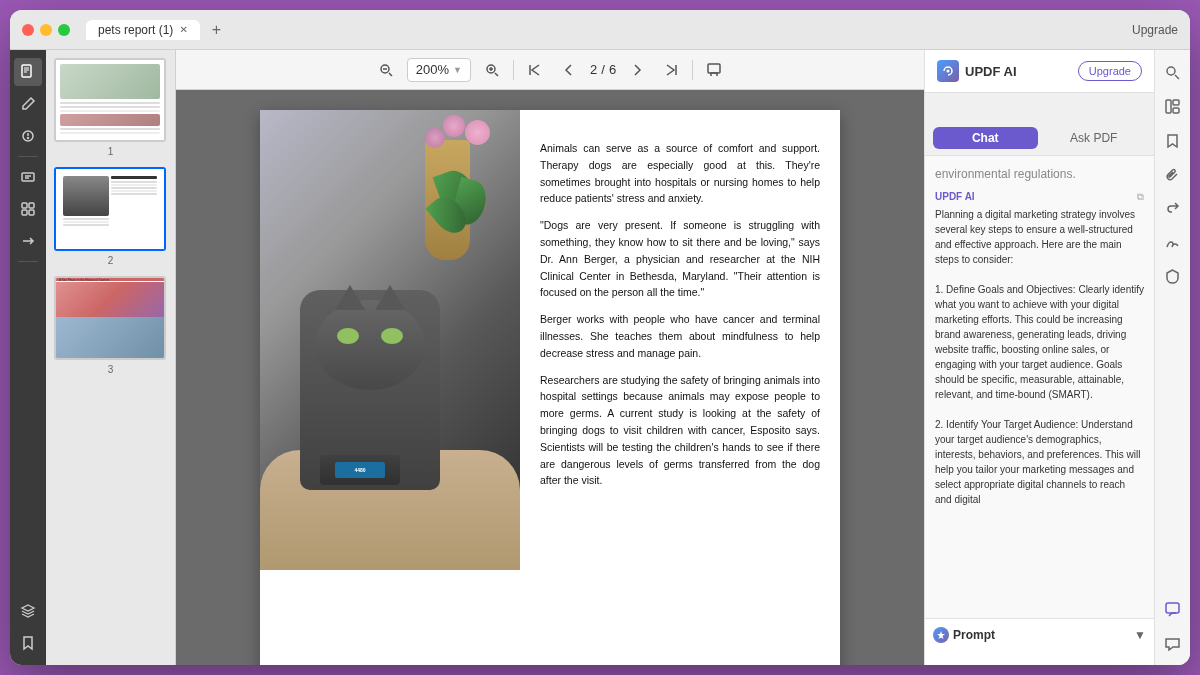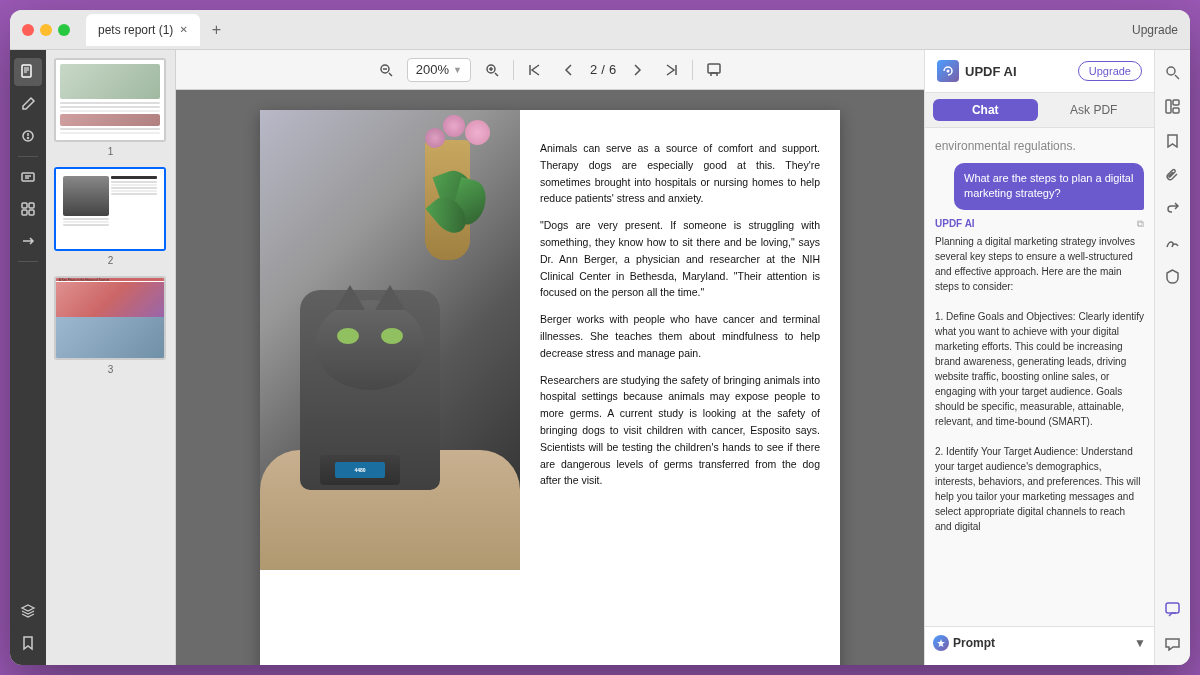"pets report (1)" .tab { height: 32px -> 20px }
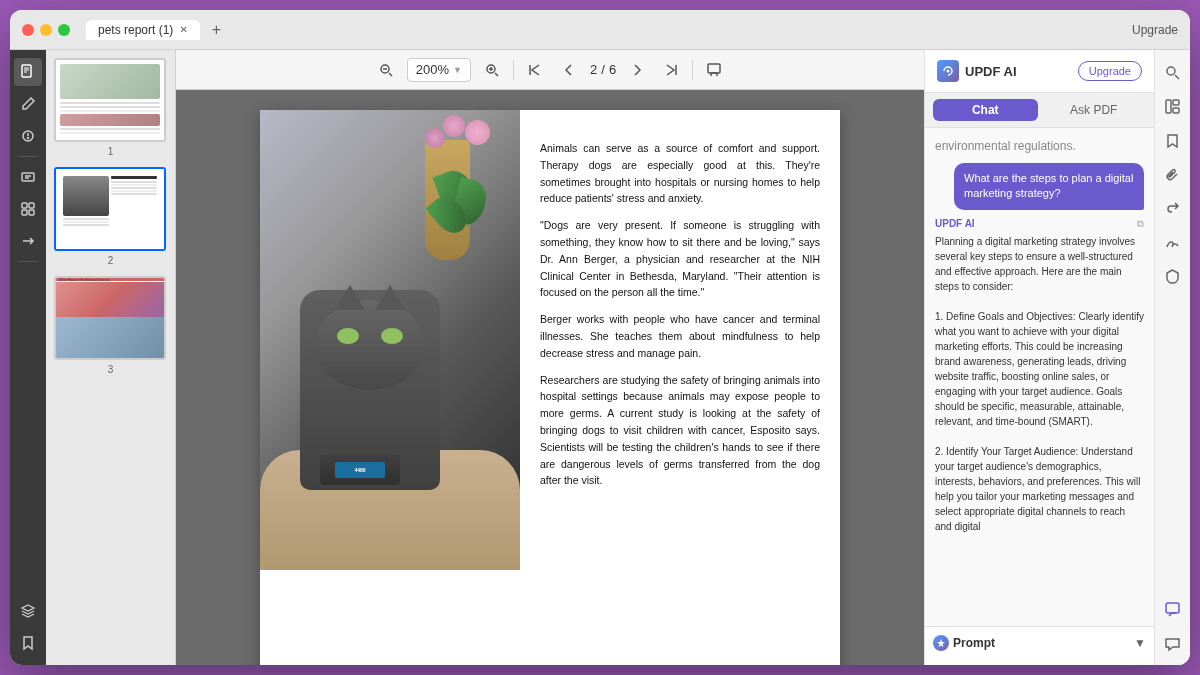"Chat" .ai-tab { margin-top: none -> 28px }
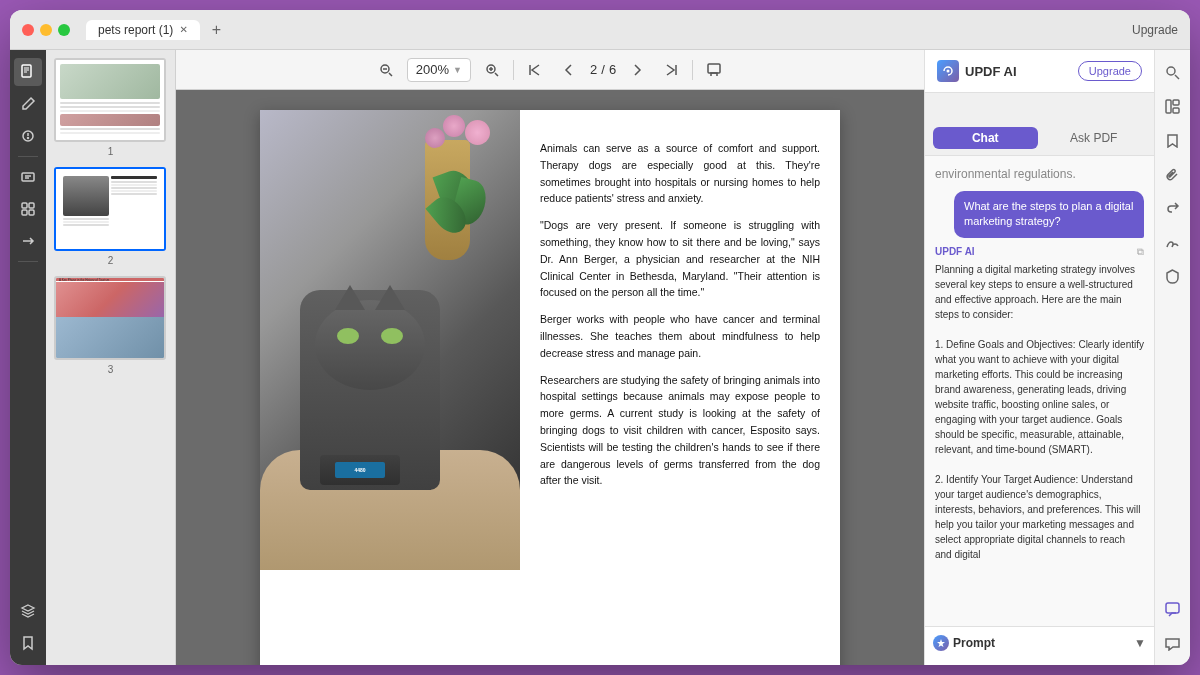"What are the steps to" div.msg-user { html: <div>What are the steps to plan a digital marketing strategy?</div> -> none }
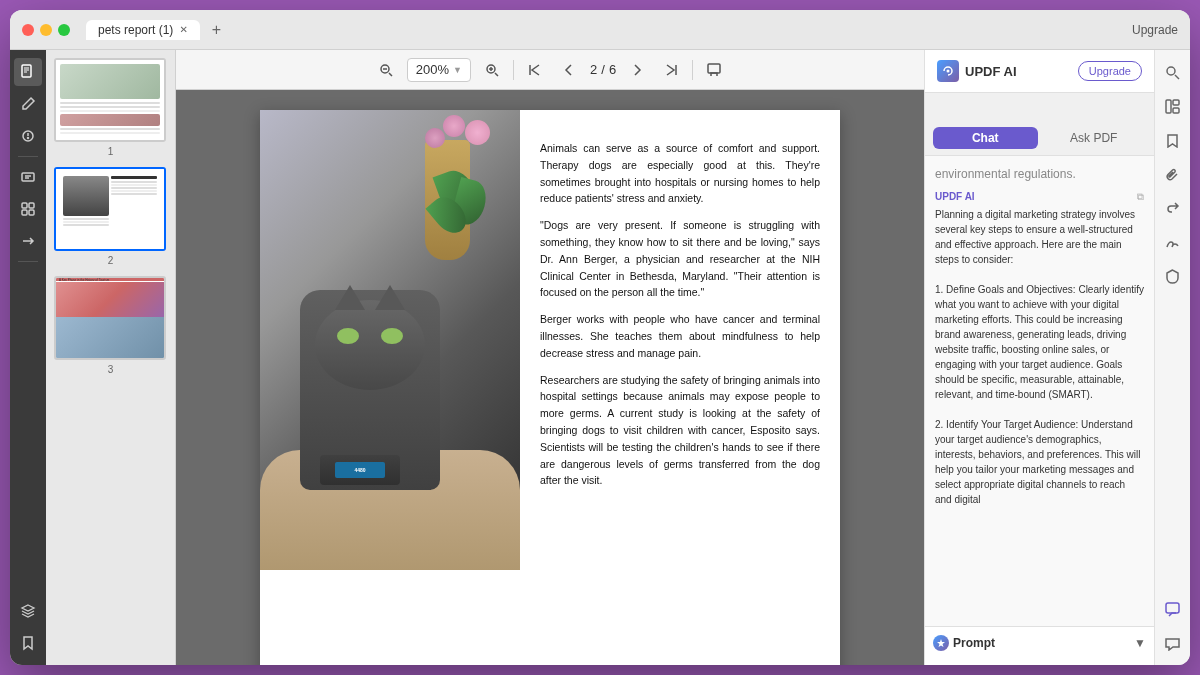"Prompt" .prompt-header { margin-bottom: 6px -> 14px }
